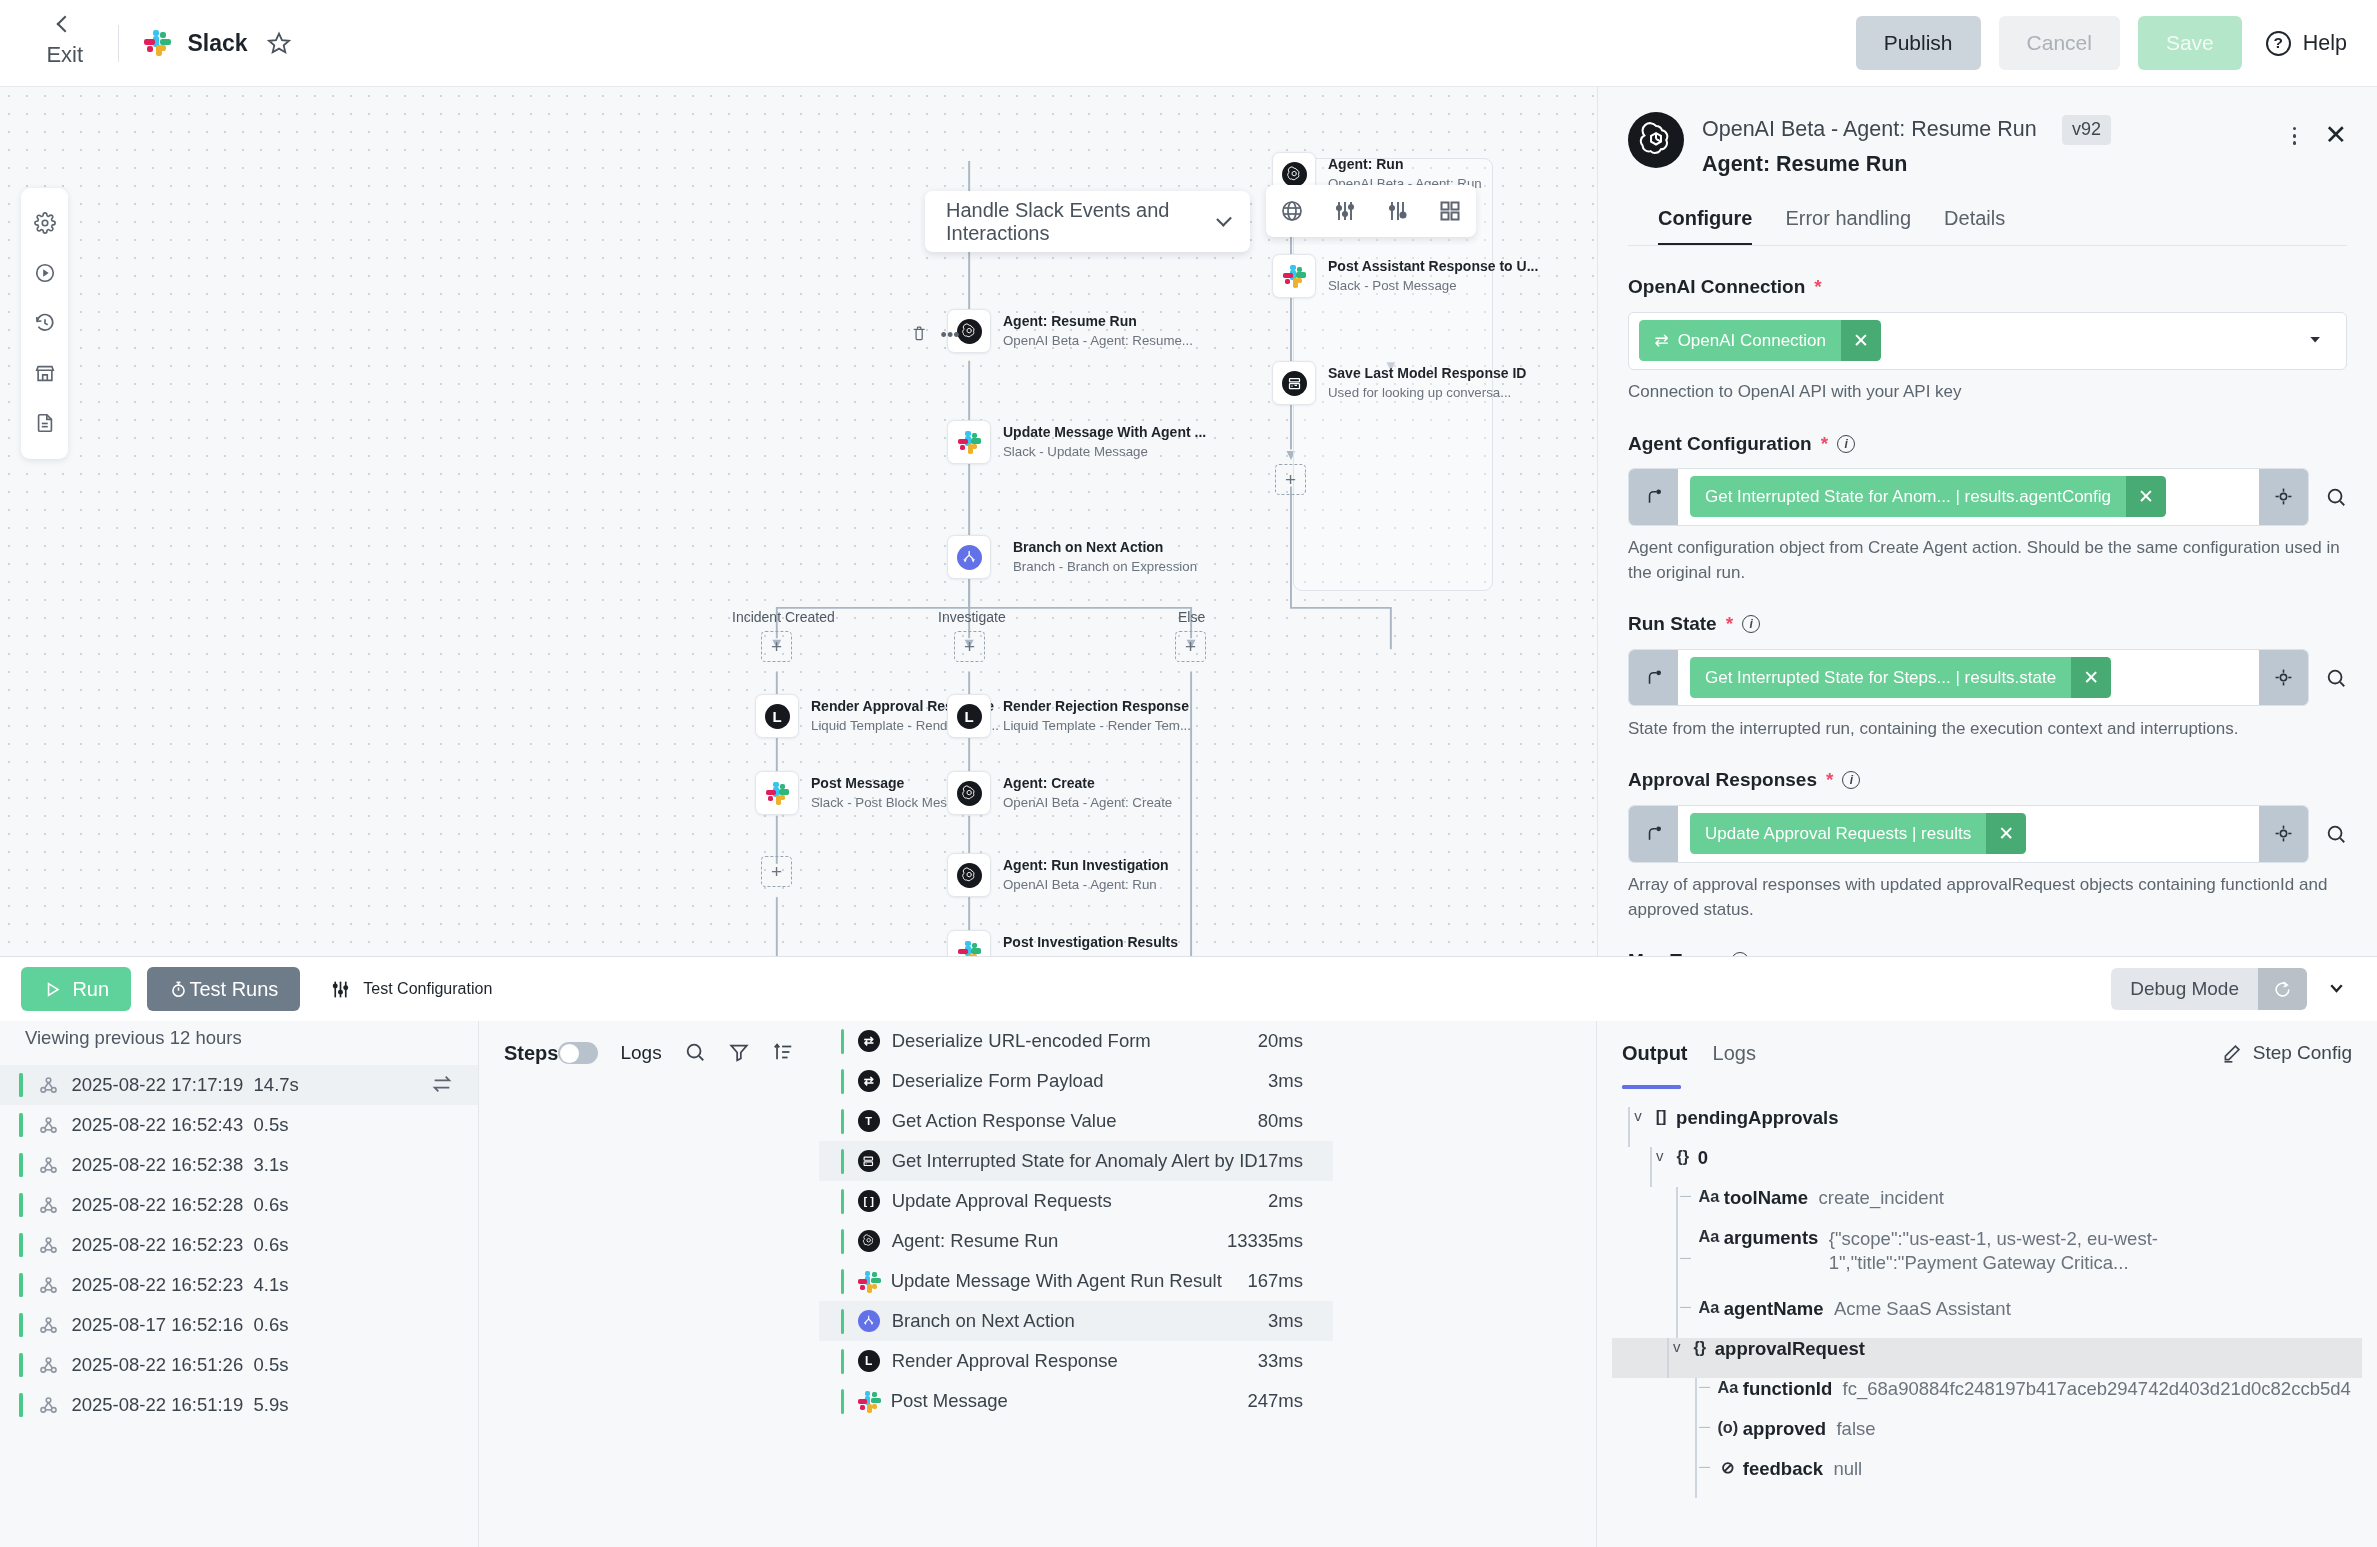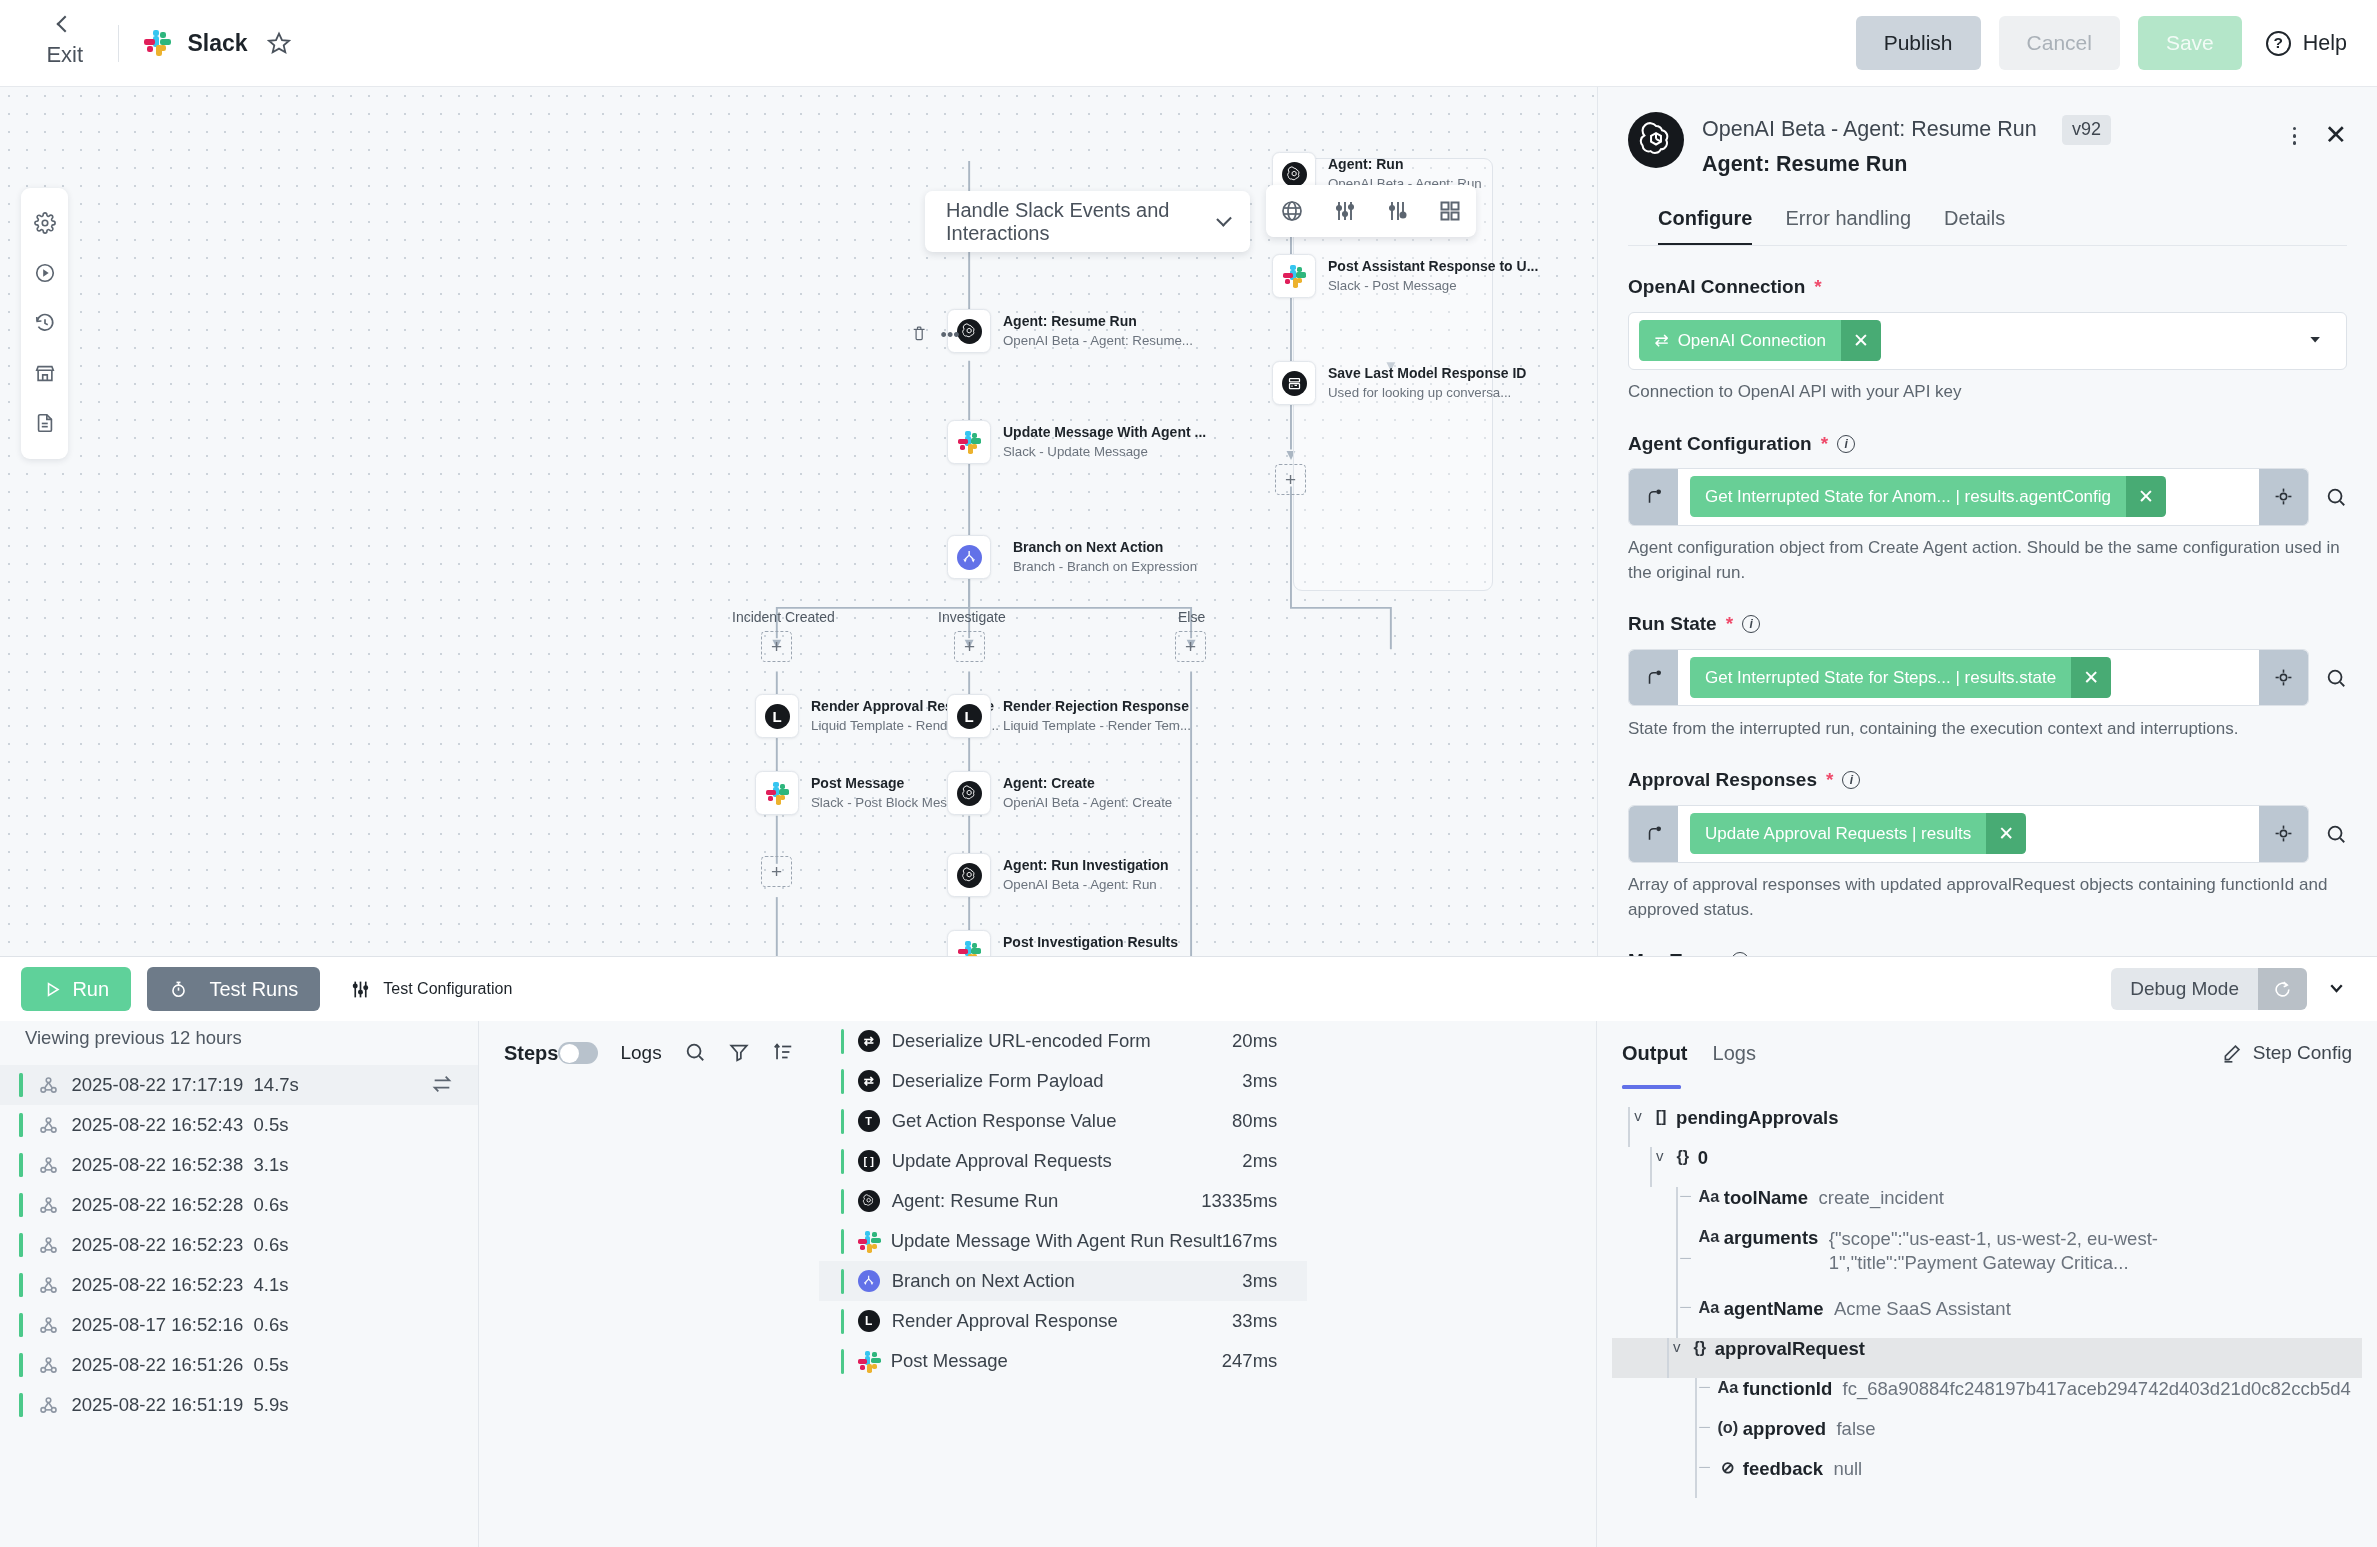"Test Runs" .testrunbtn { gap: 21px -> 1px }
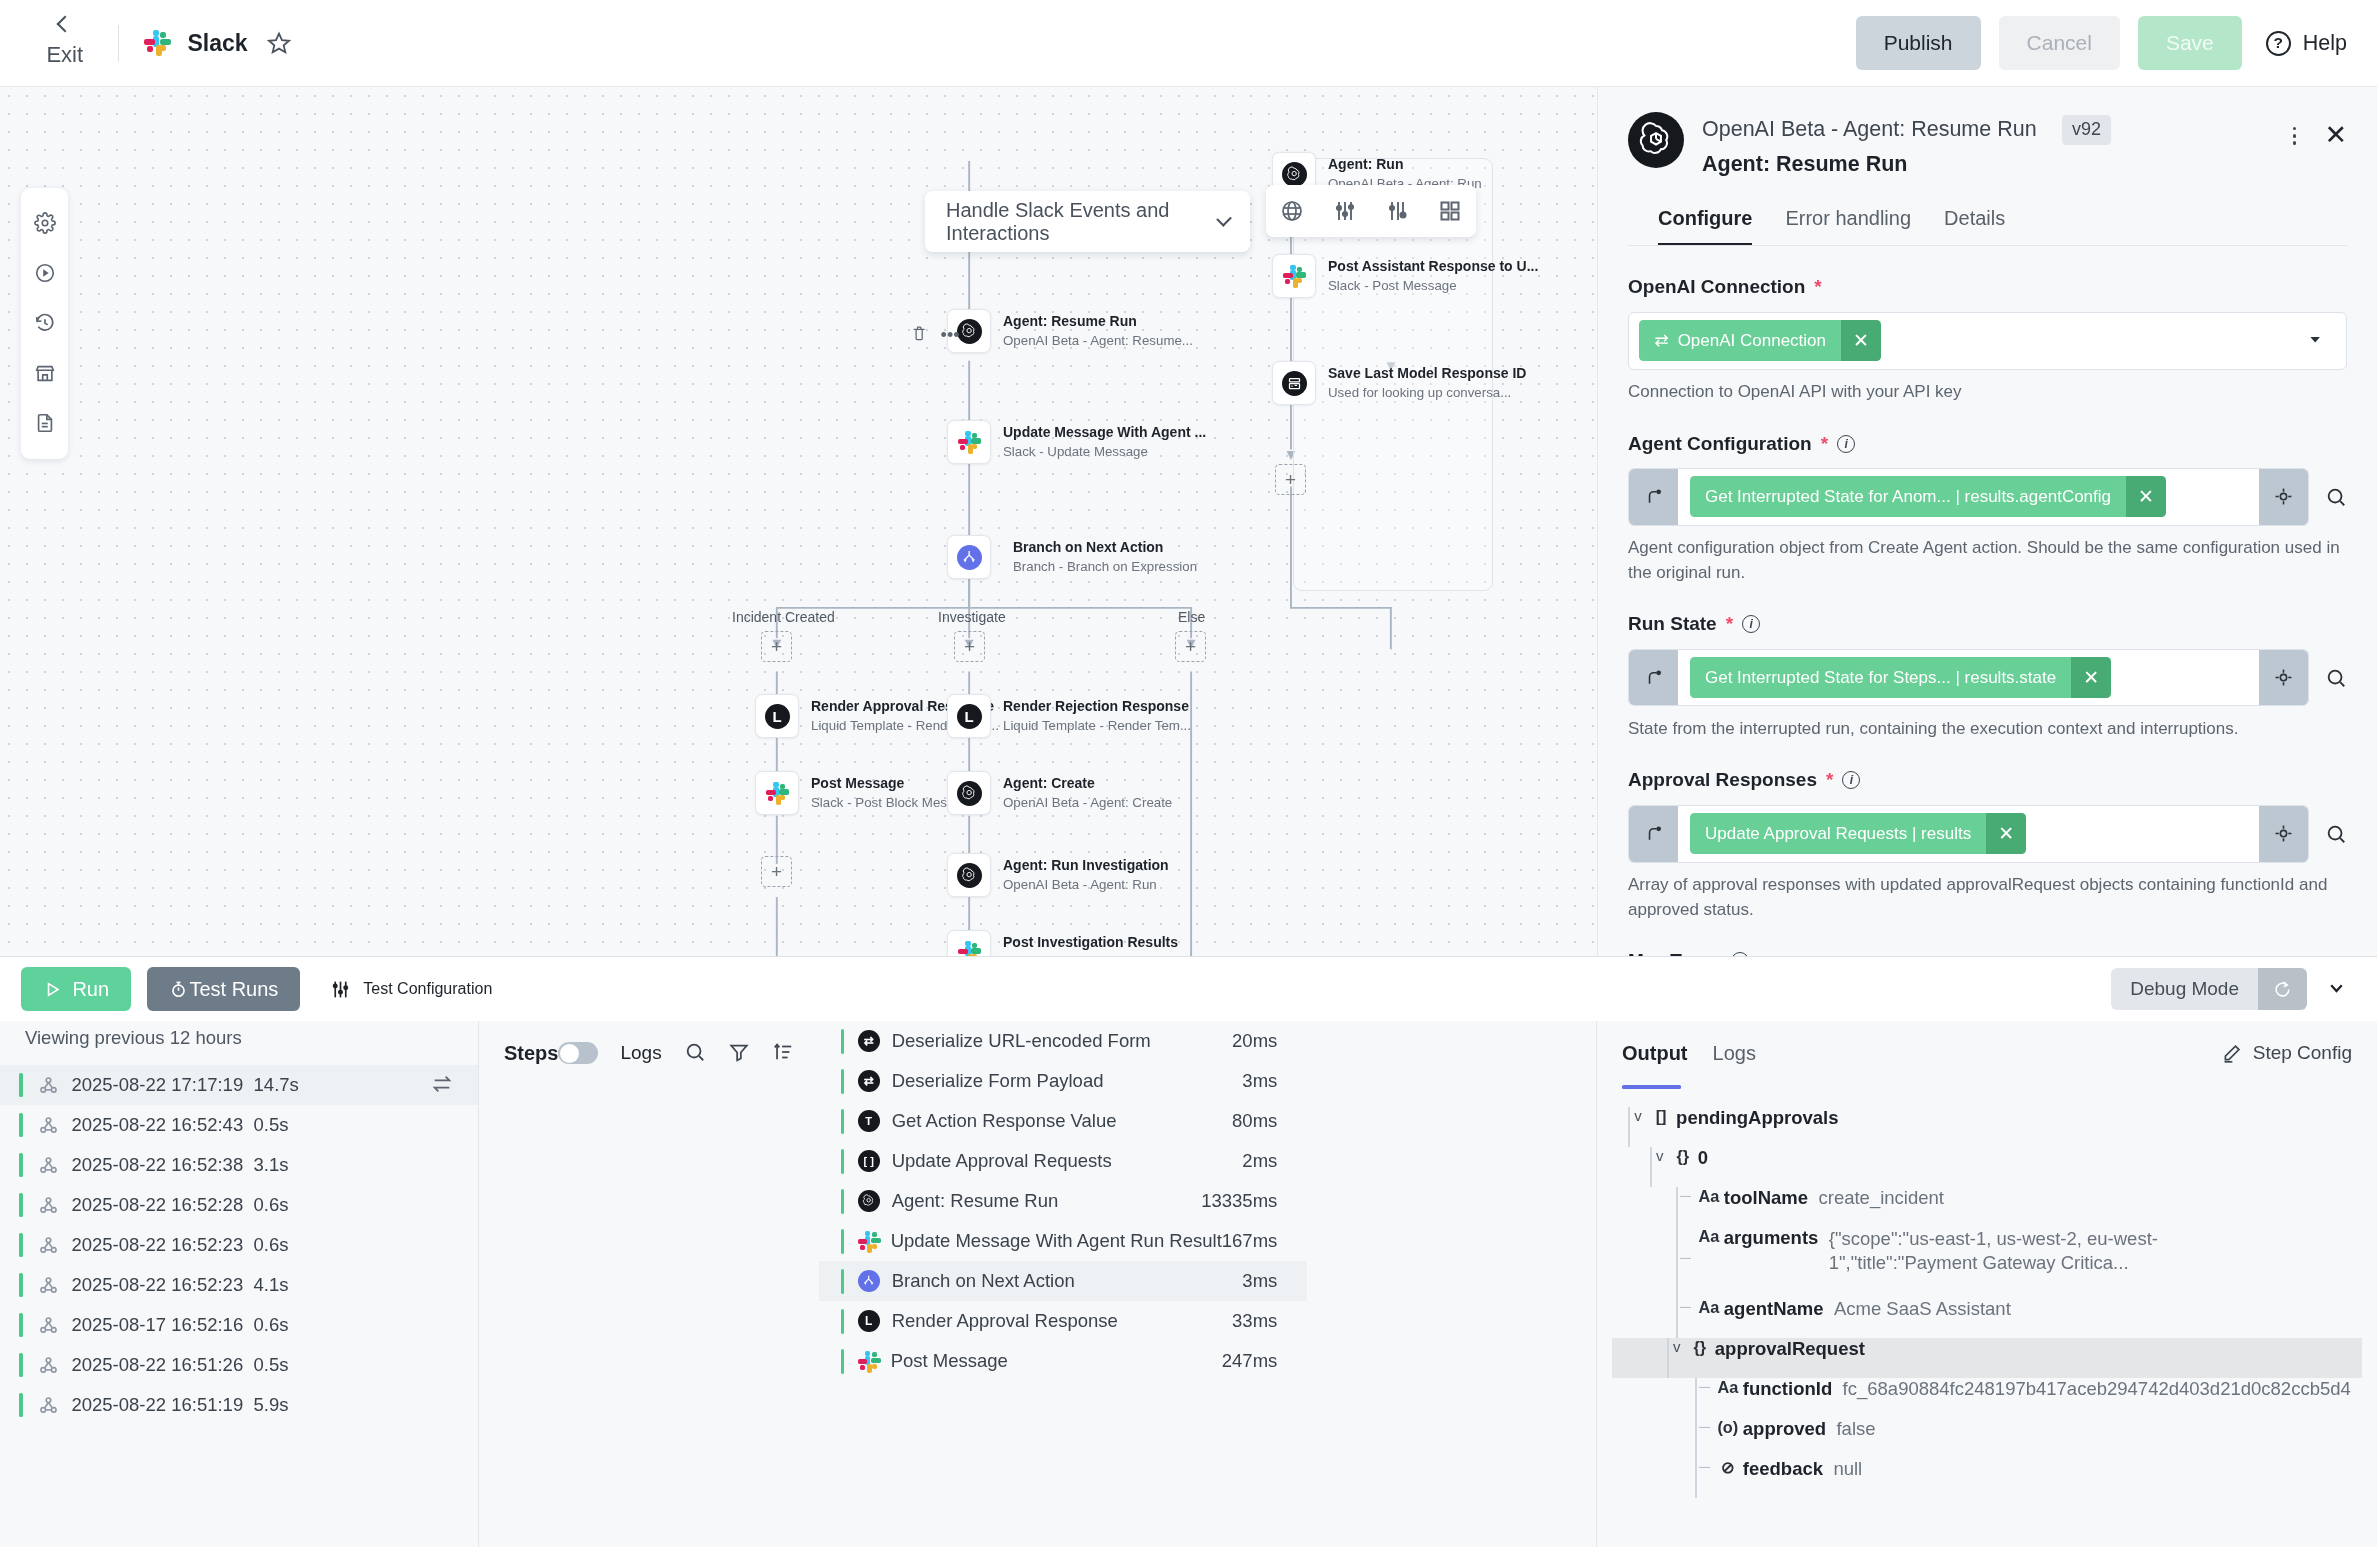"Get Interrupted State for Anomaly" div.steprow { html: none -> <div> <span></span> <span> <span> <svg> <rect></rect> <rect></rect> <line></line> </svg> </span> </span> <span>Get Interrupted State for Anomaly Alert by ID</span> <span>17ms</span> </div> }
